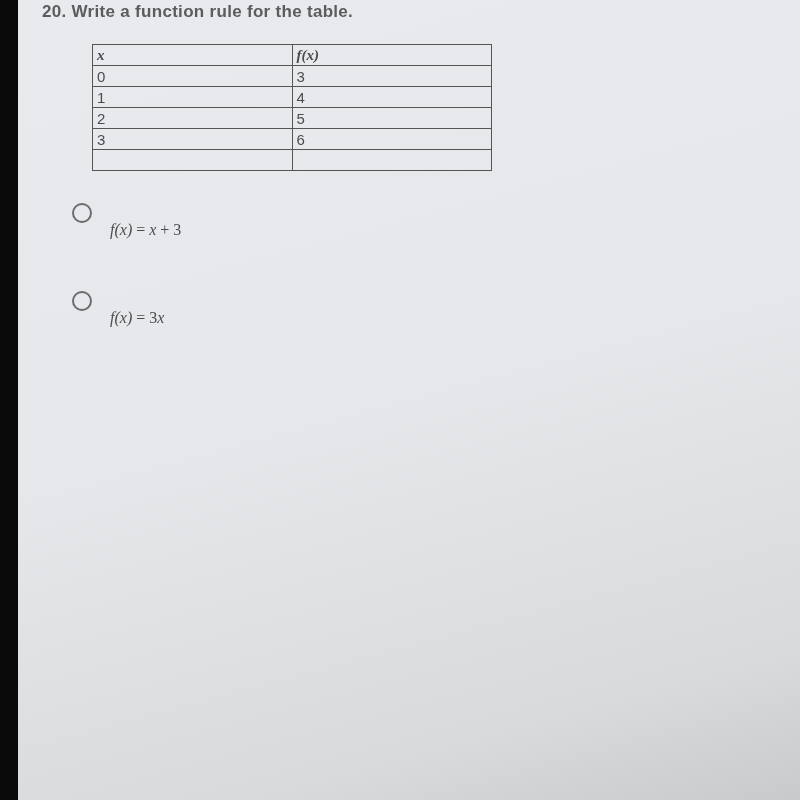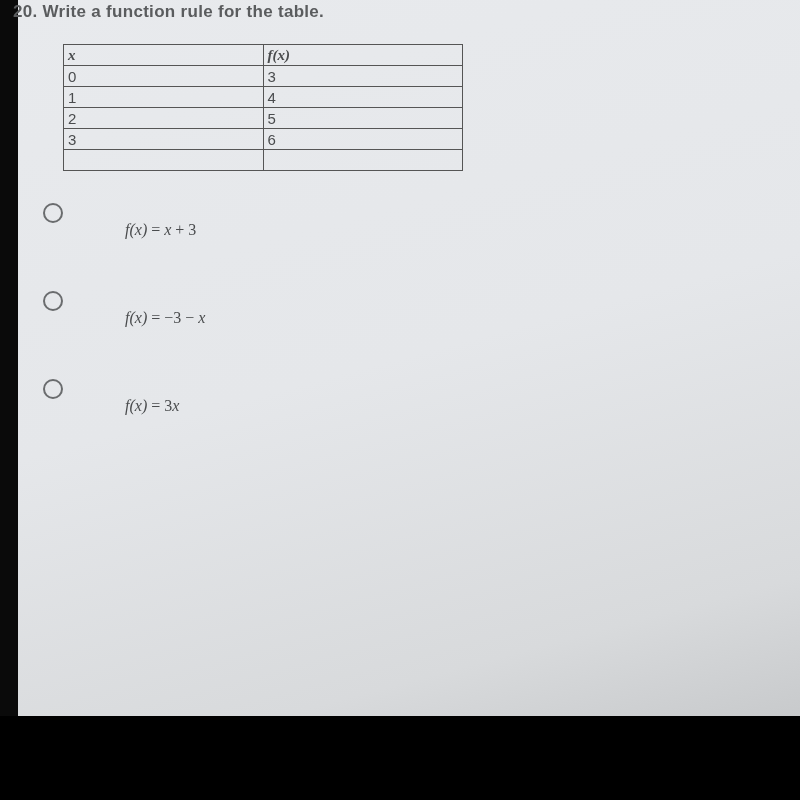"20. Write a function rule" .page-container { height: 716px -> 800px; padding-left: 13px -> 42px }
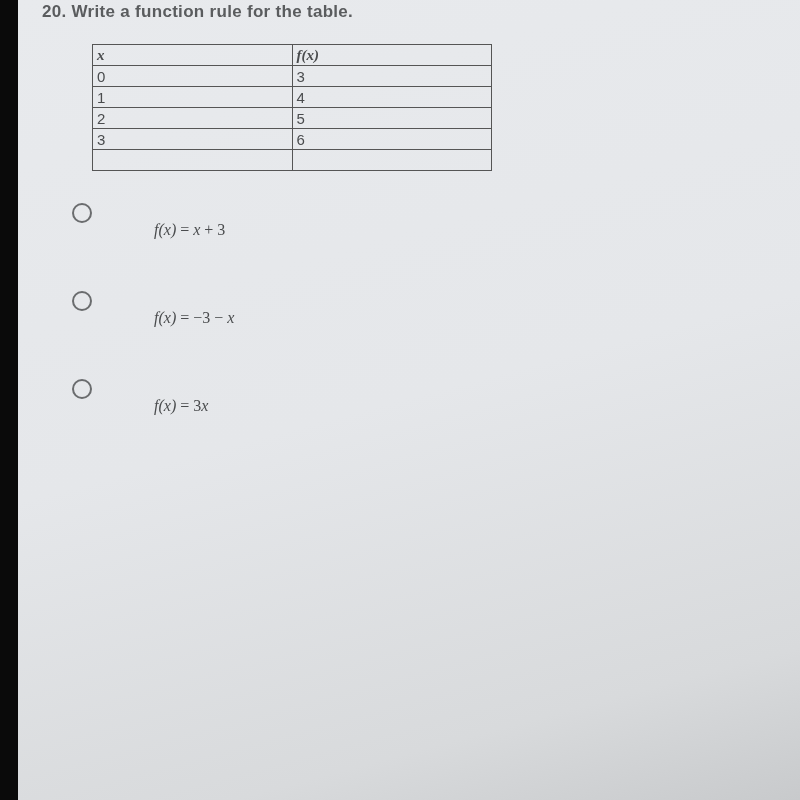"f(x) = x + 3" .option-row { gap: 44px -> none }
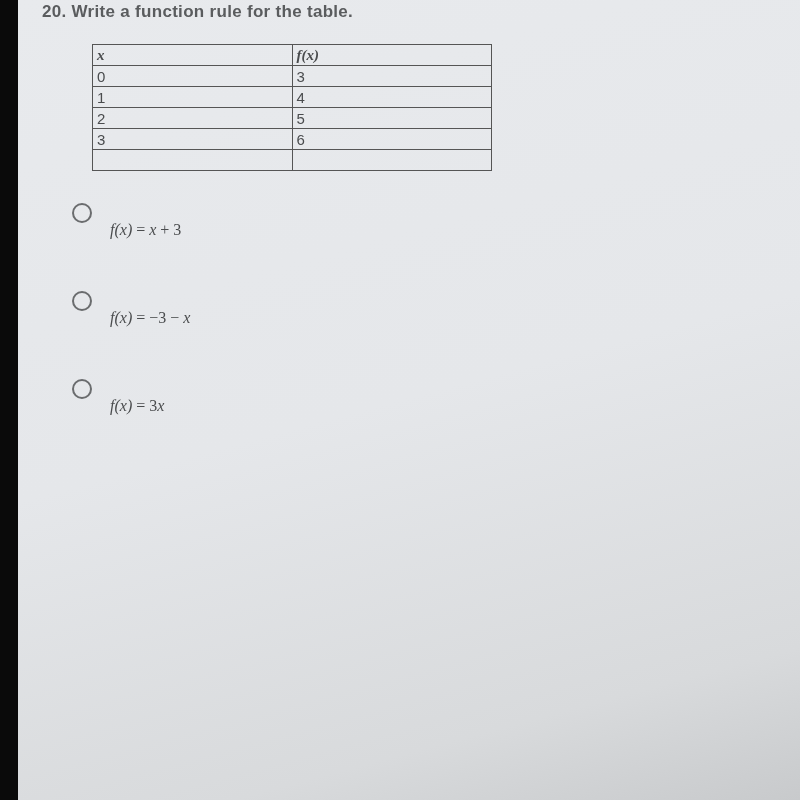"f(x) = −3 − x" div.option-row { html: <div> <div></div> <div> <span>f(x)</span><span> = </span><span>−3 − </span><span>x</span> </div> </div> -> none }
